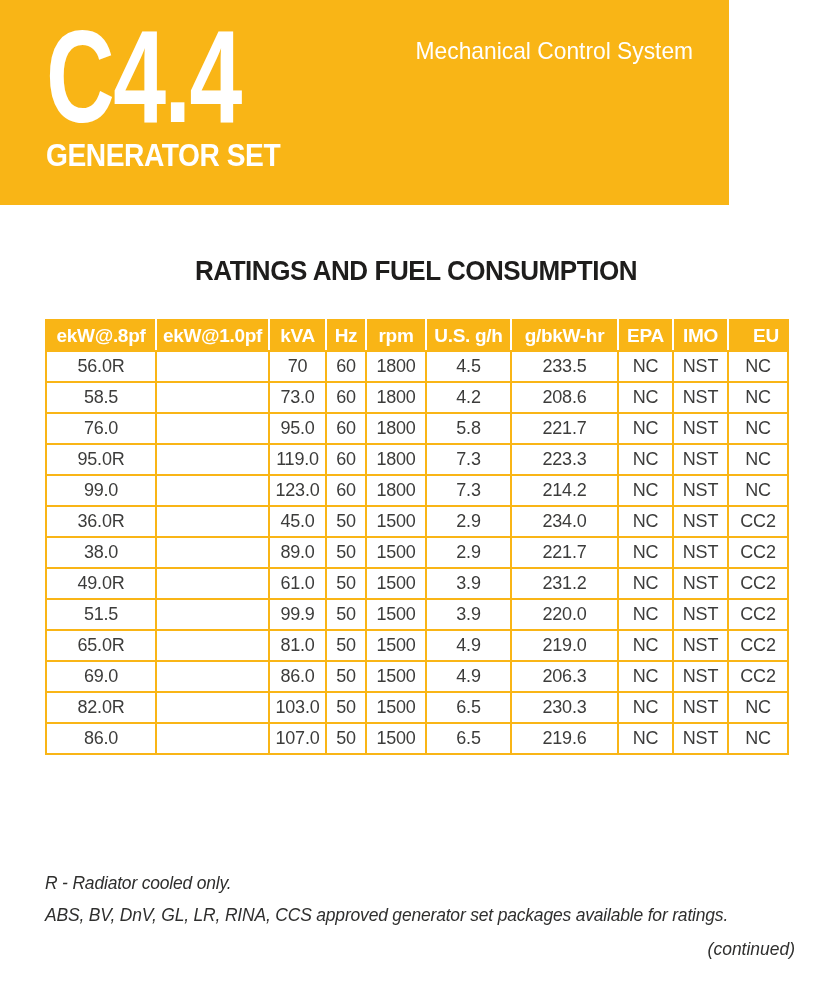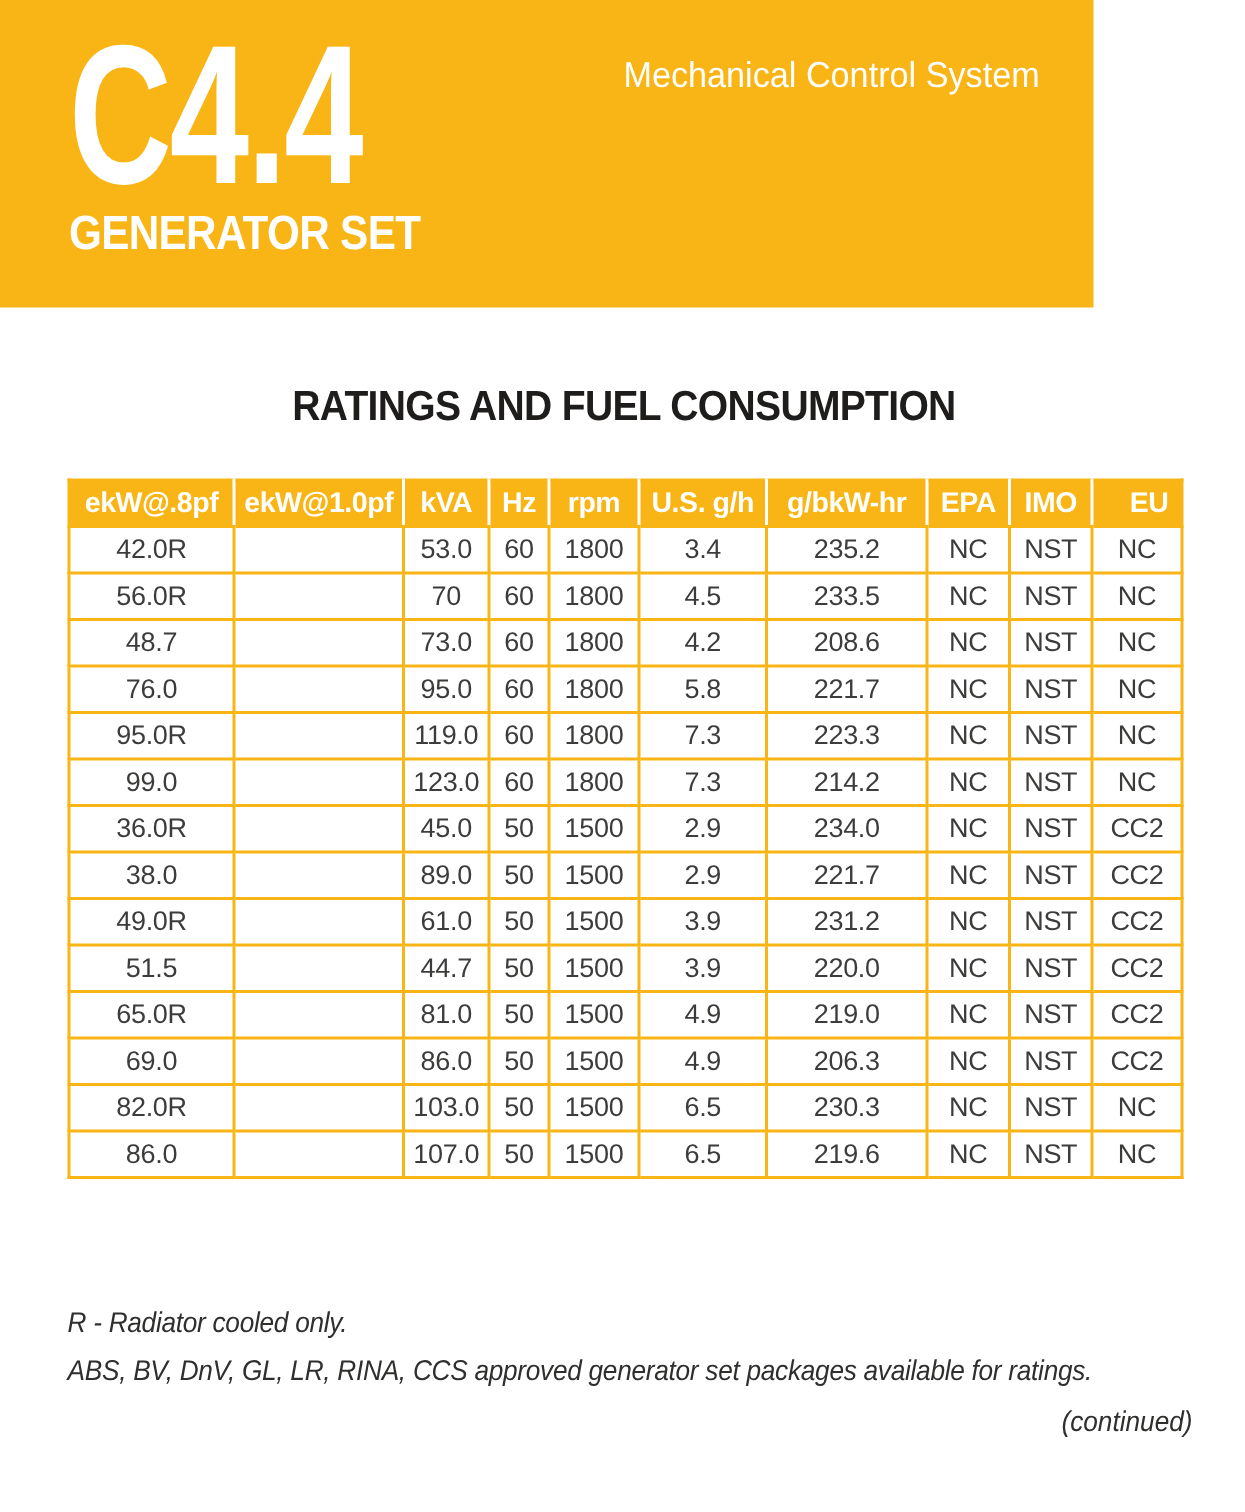"42.0R" tr { html: <tr> <td>42.0R</td> <td></td> <td>53.0</td> <td>60</td> <td>1800</td> <td>3.4</td> <td>235.2</td> <td>NC</td> <td>NST</td> <td>NC</td> </tr> -> none }
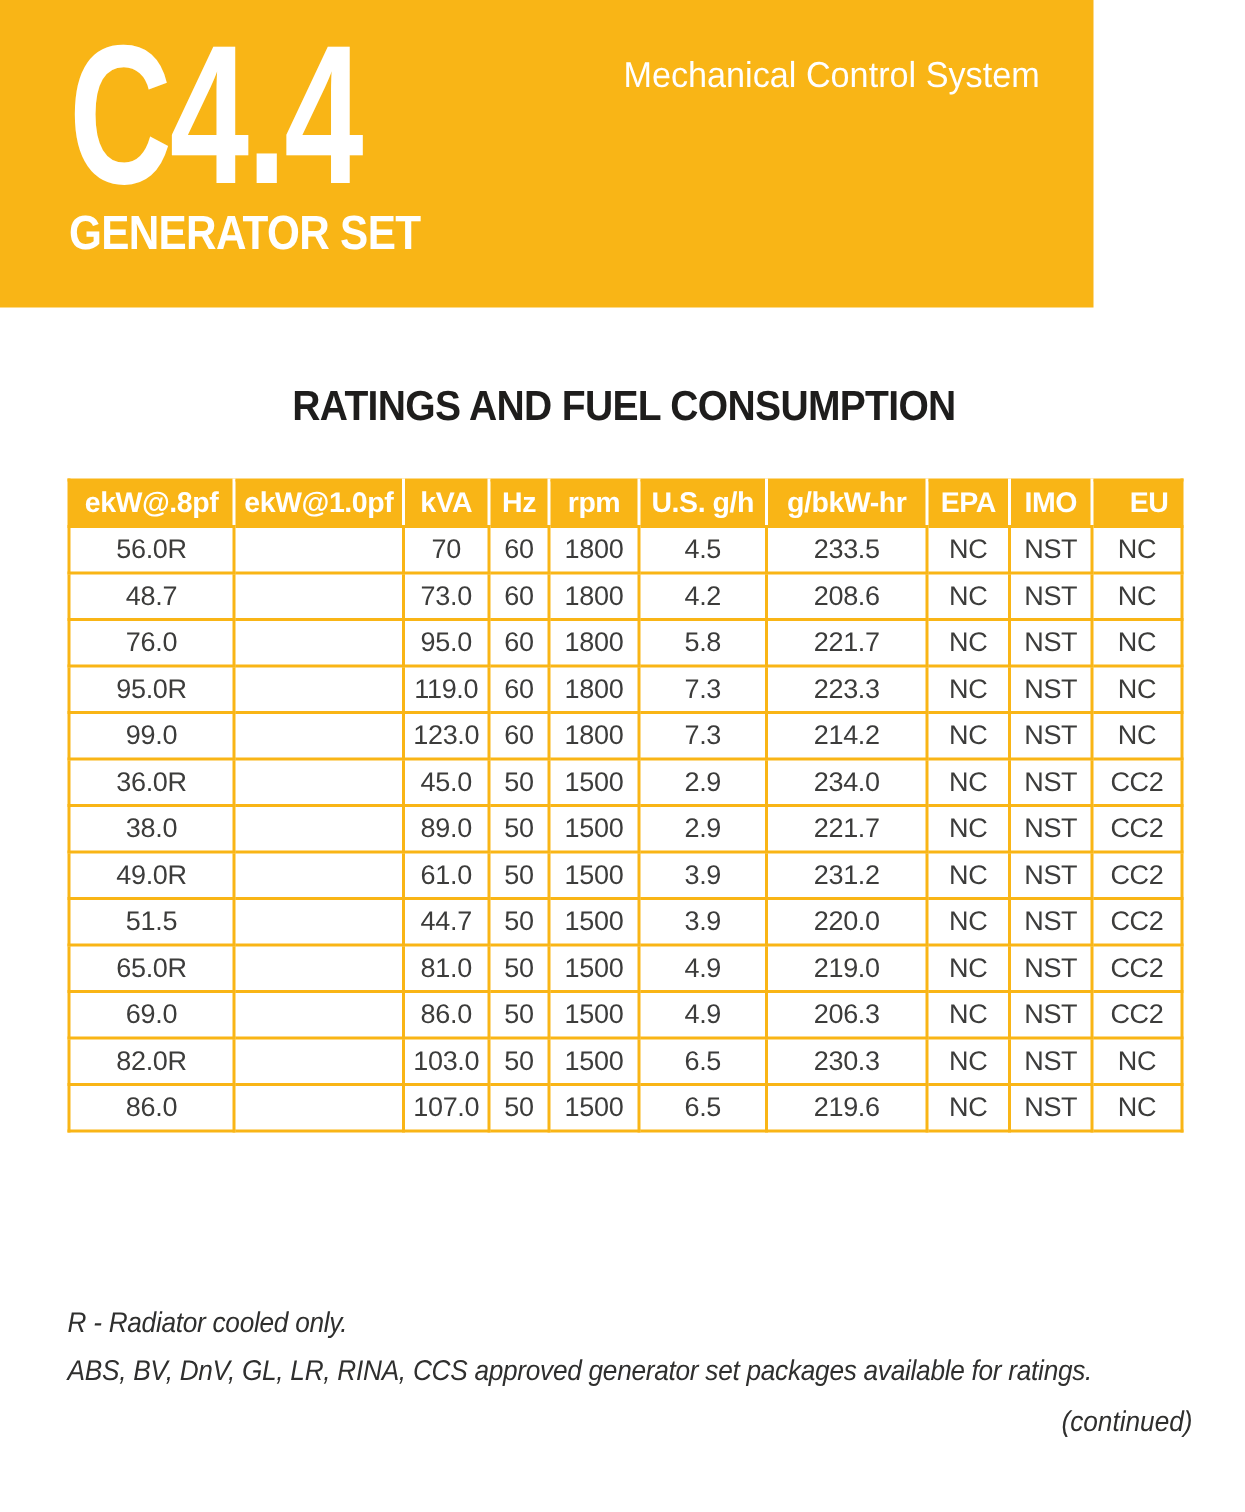"48.7" td { text: 48.7 -> 58.5 }
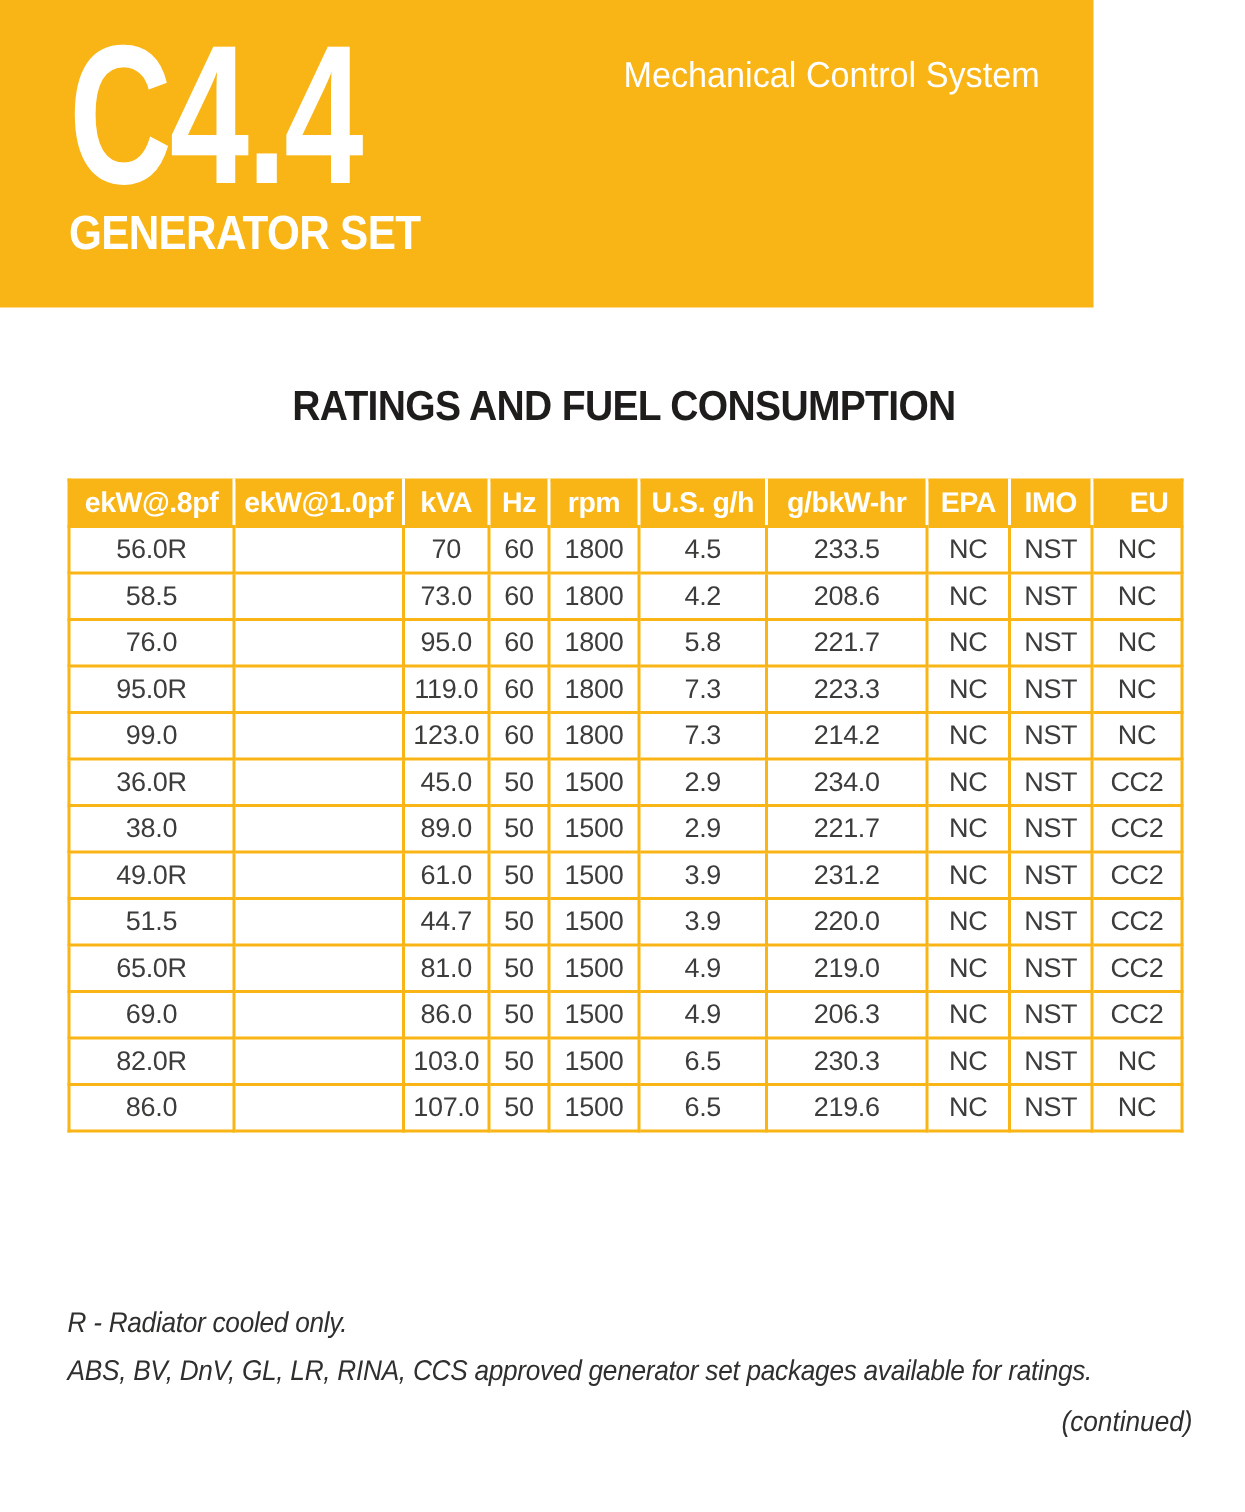"44.7" td { text: 44.7 -> 99.9 }
